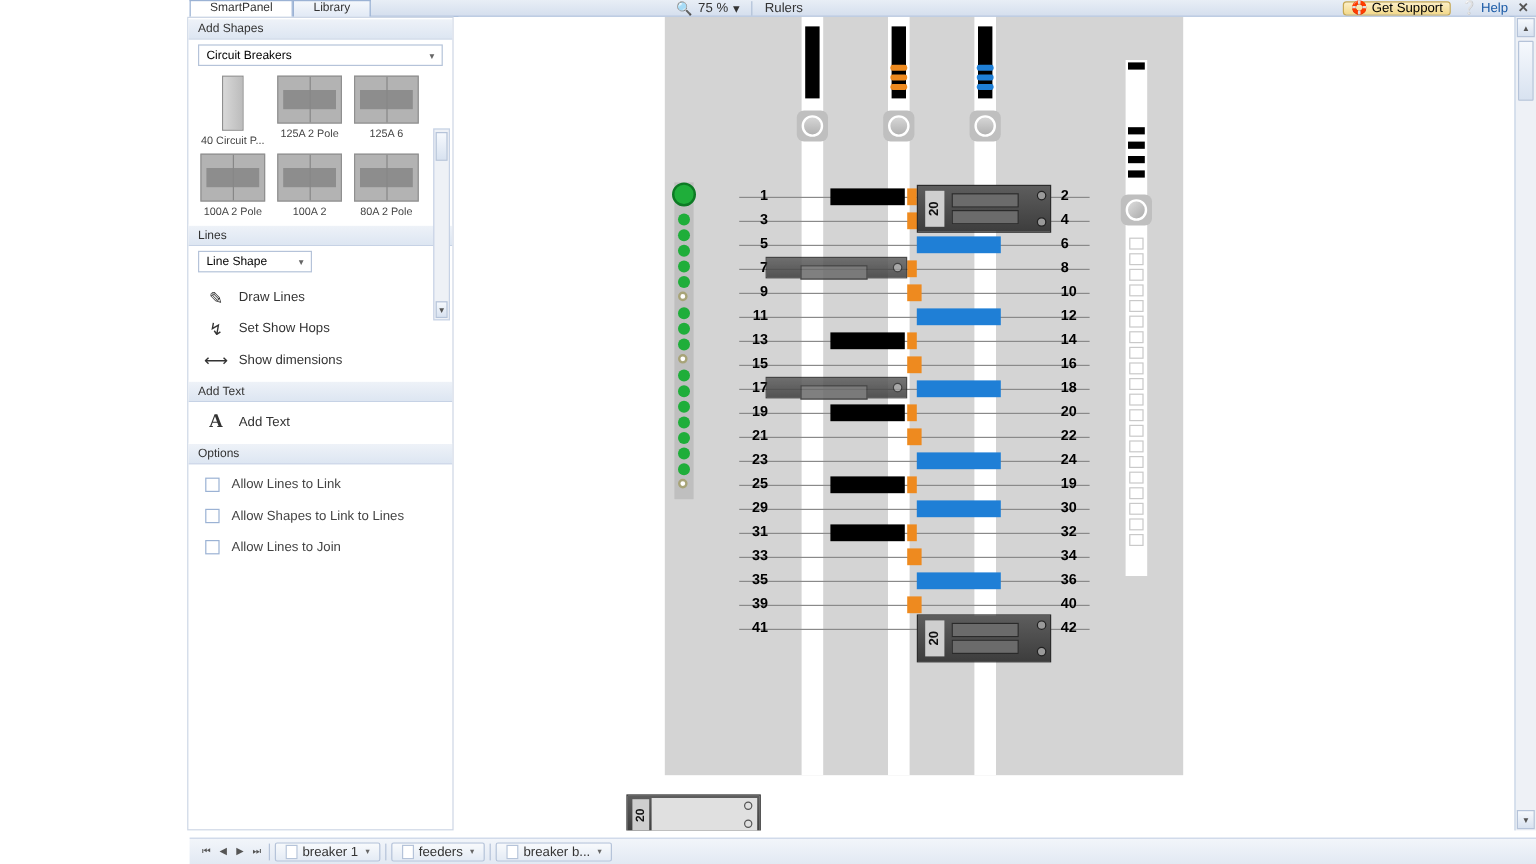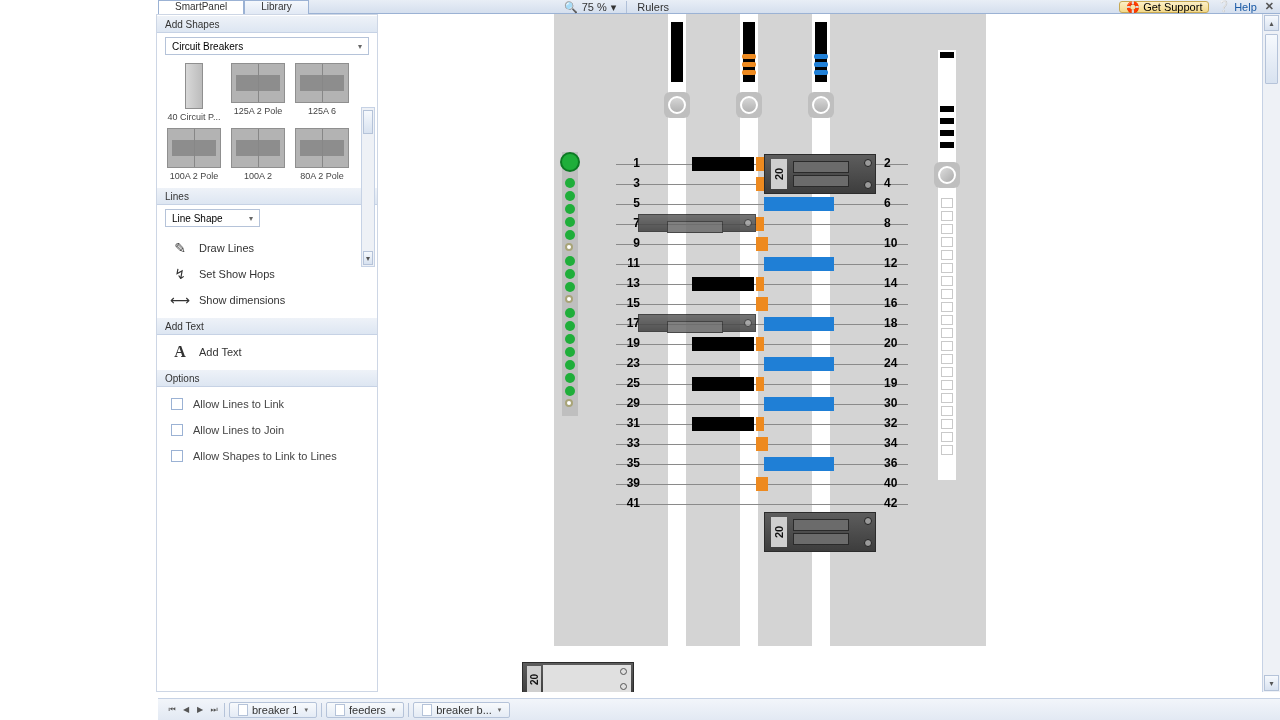"21" div.row { html: none -> <div> <div></div> <div>21</div> <div>22</div> <div></div> </div> }
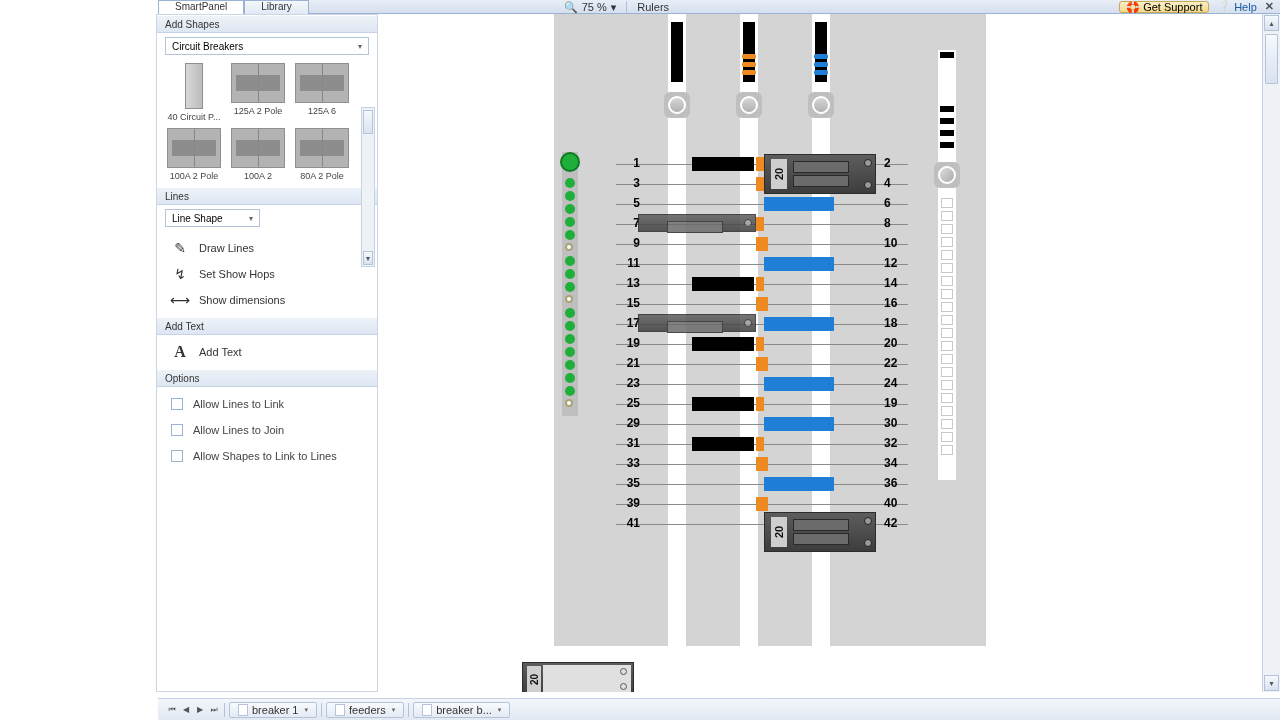"Allow Lines to Join" div.chk-item { order: before "Allow Shapes to Link to" -> after "Allow Shapes to Link to" }
